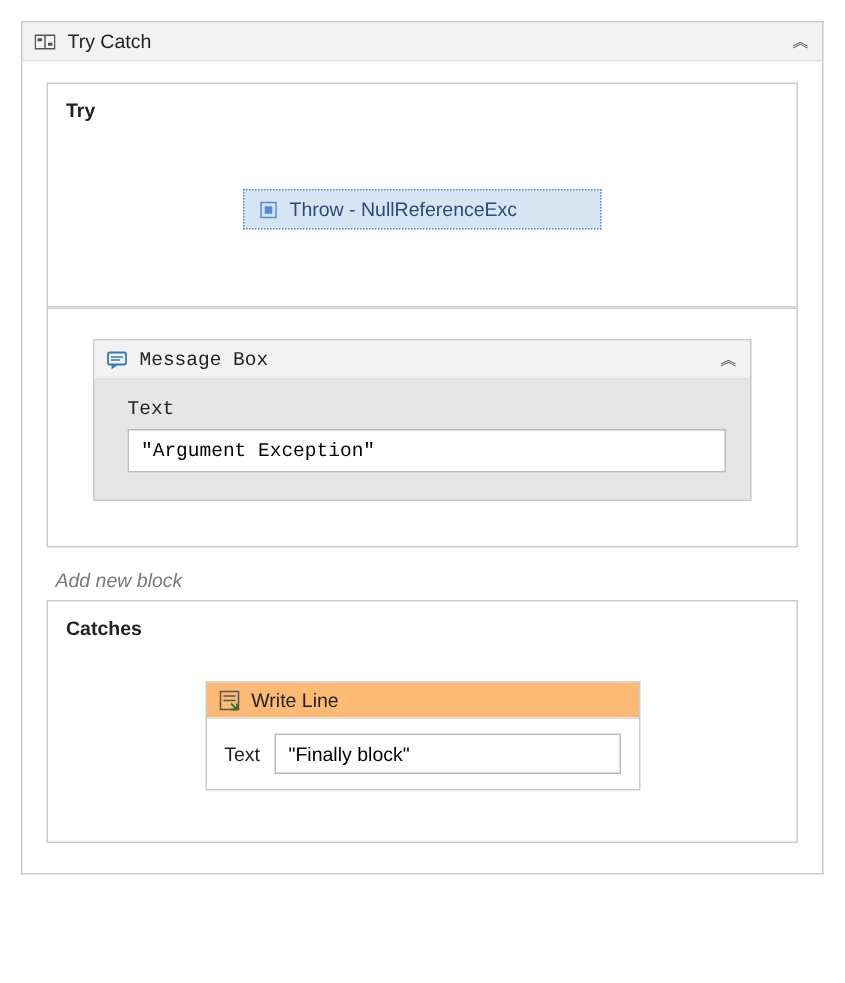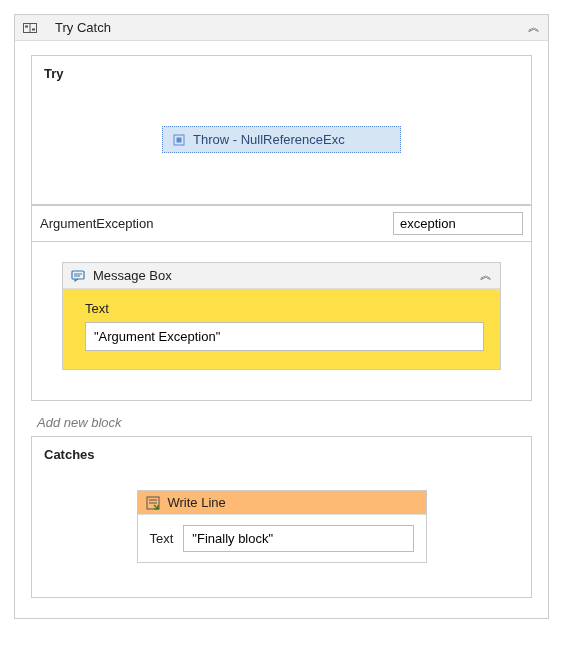"Try Catch" .activity-header { gap: 18px -> 8px }
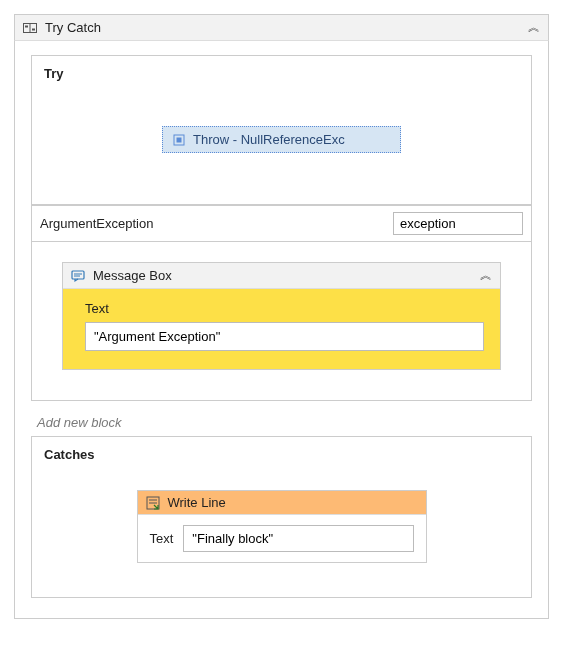"ArgumentException" div.catch-row { html: <div> <span>ArgumentException</span> <input> </div> -> none }
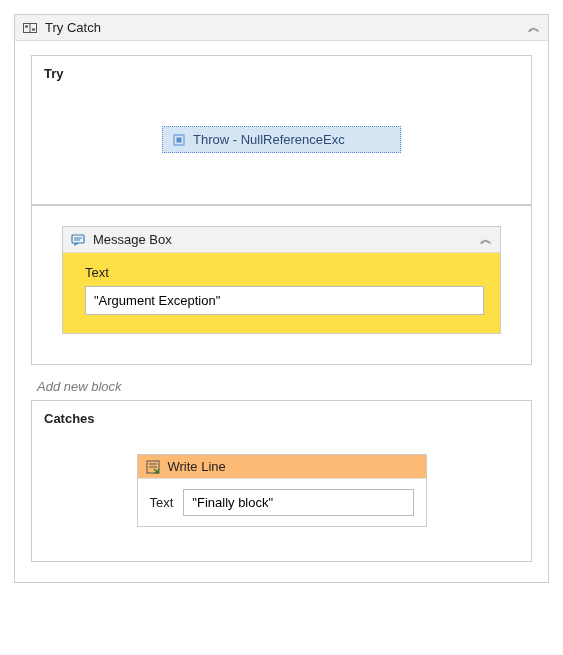"Message Box" .inner-activity { background: #fde047 -> #e5e5e5; font-family: none -> Liberation Mono, monospace }
